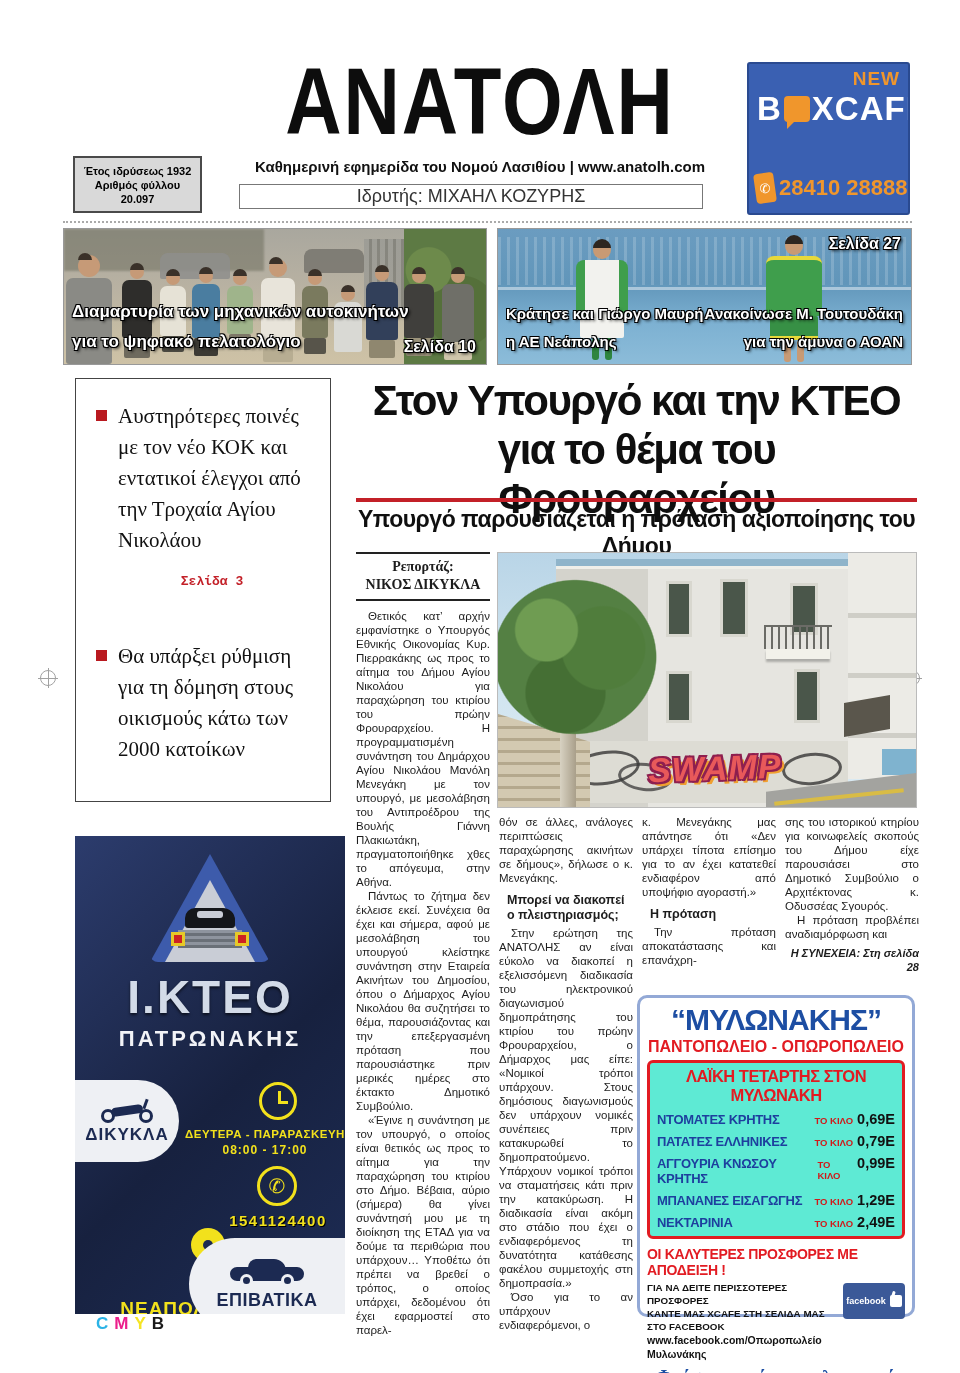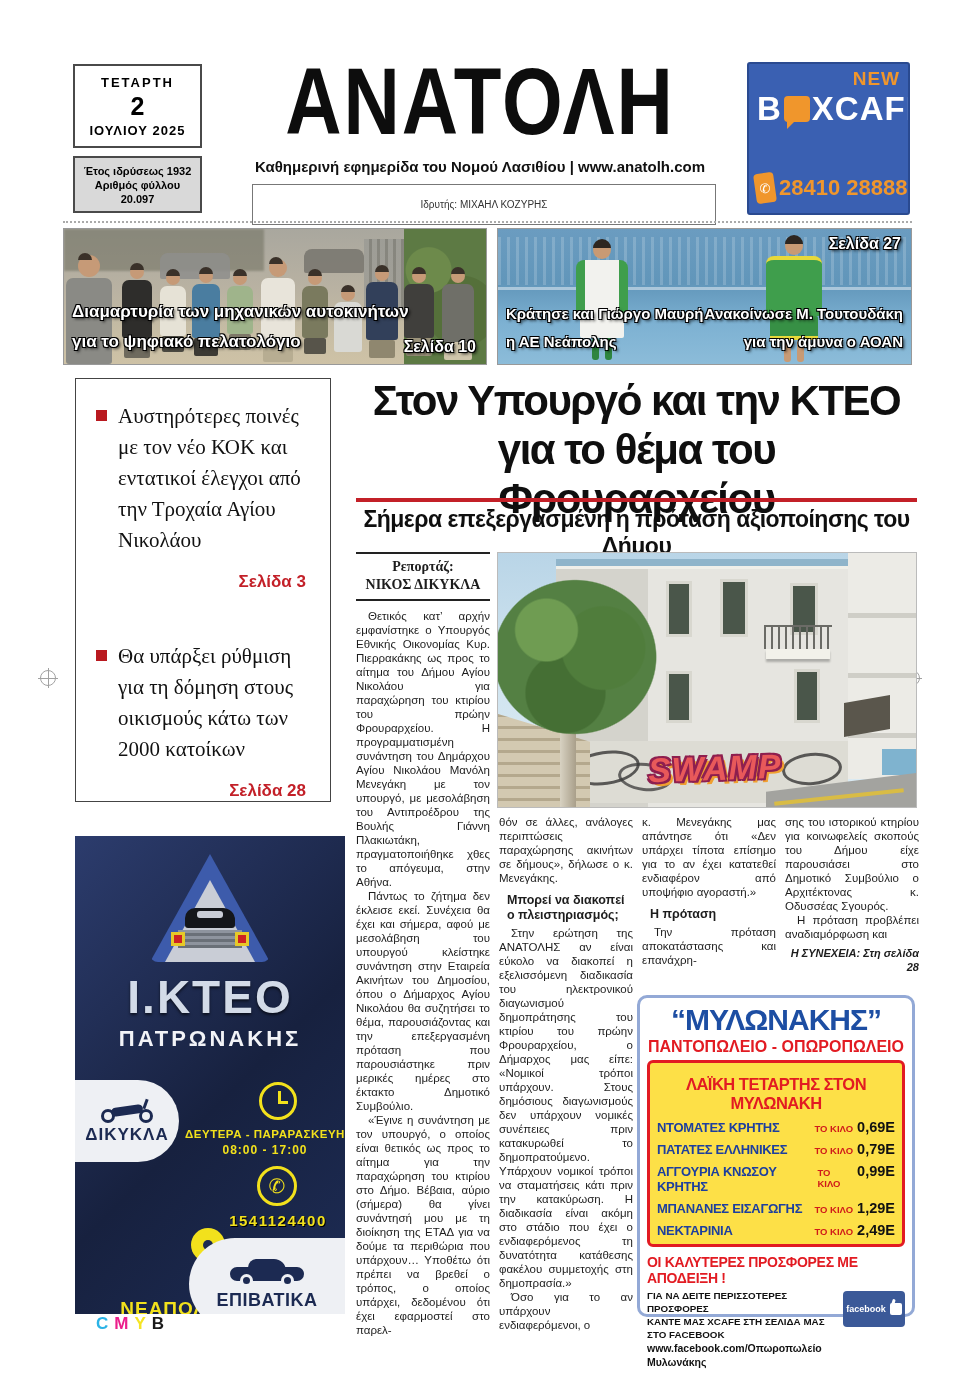"ΤΕΤΑΡΤΗ" div.date-box { html: <div> <div>ΤΕΤΑΡΤΗ</div> <div>2</div> <div>ΙΟΥΛΙΟΥ 2025</div> </div> -> none }
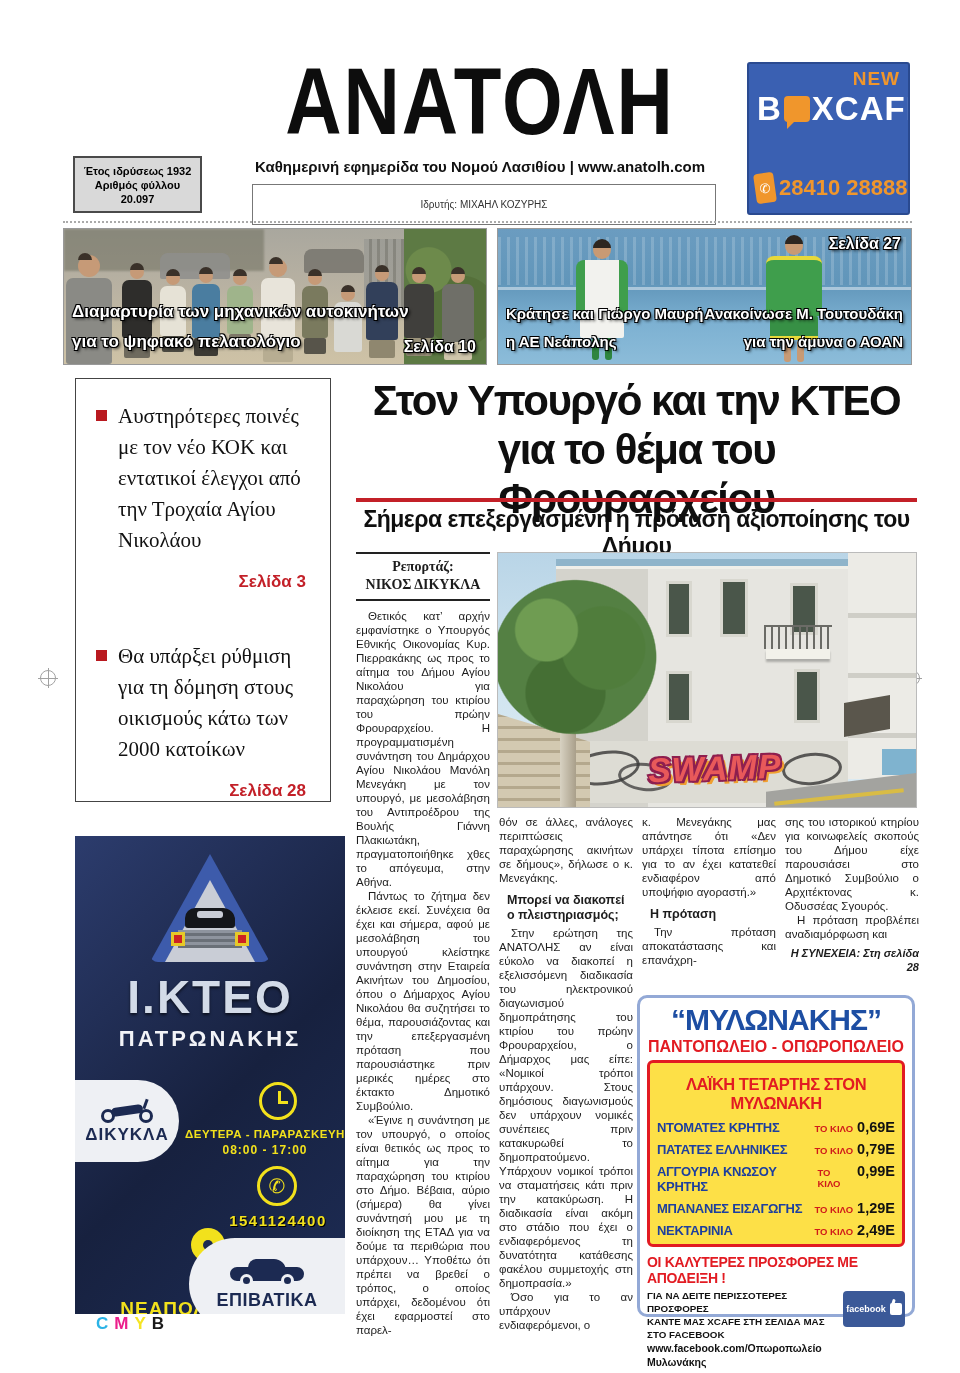"Ιδρυτής: ΜΙΧΑΗΛ ΚΟΖΥΡΗΣ" .founder-box { font-size: 10px -> 18px; height: 41px -> 25px; left: 252px -> 239px }
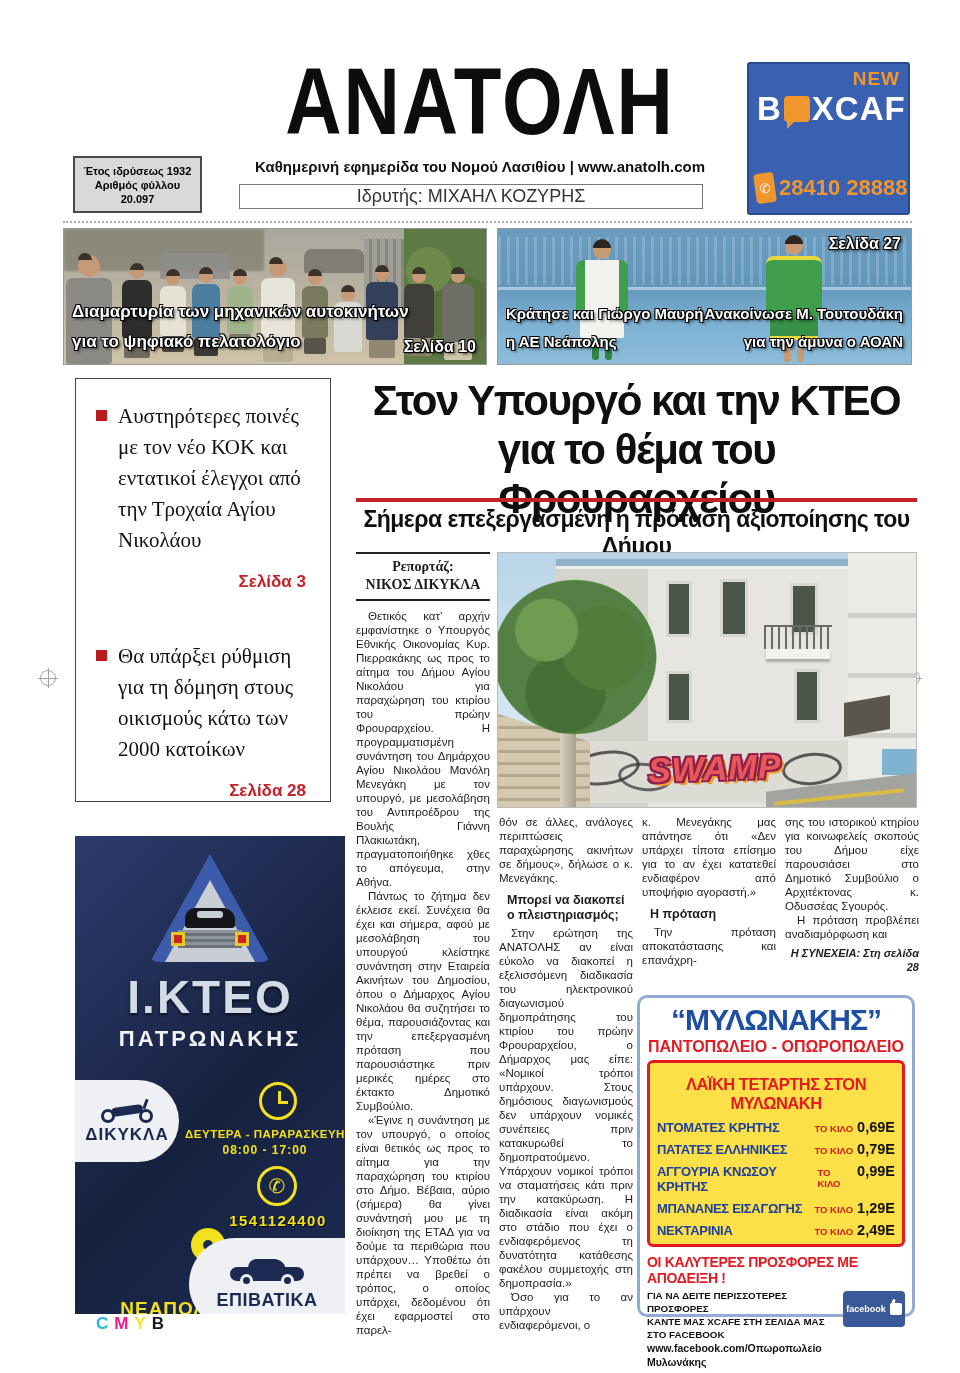"Σήμερα επεξεργασμένη η πρόταση" div.subheadline { text: Σήμερα επεξεργασμένη -> Υπουργό παρουσιάζεται }
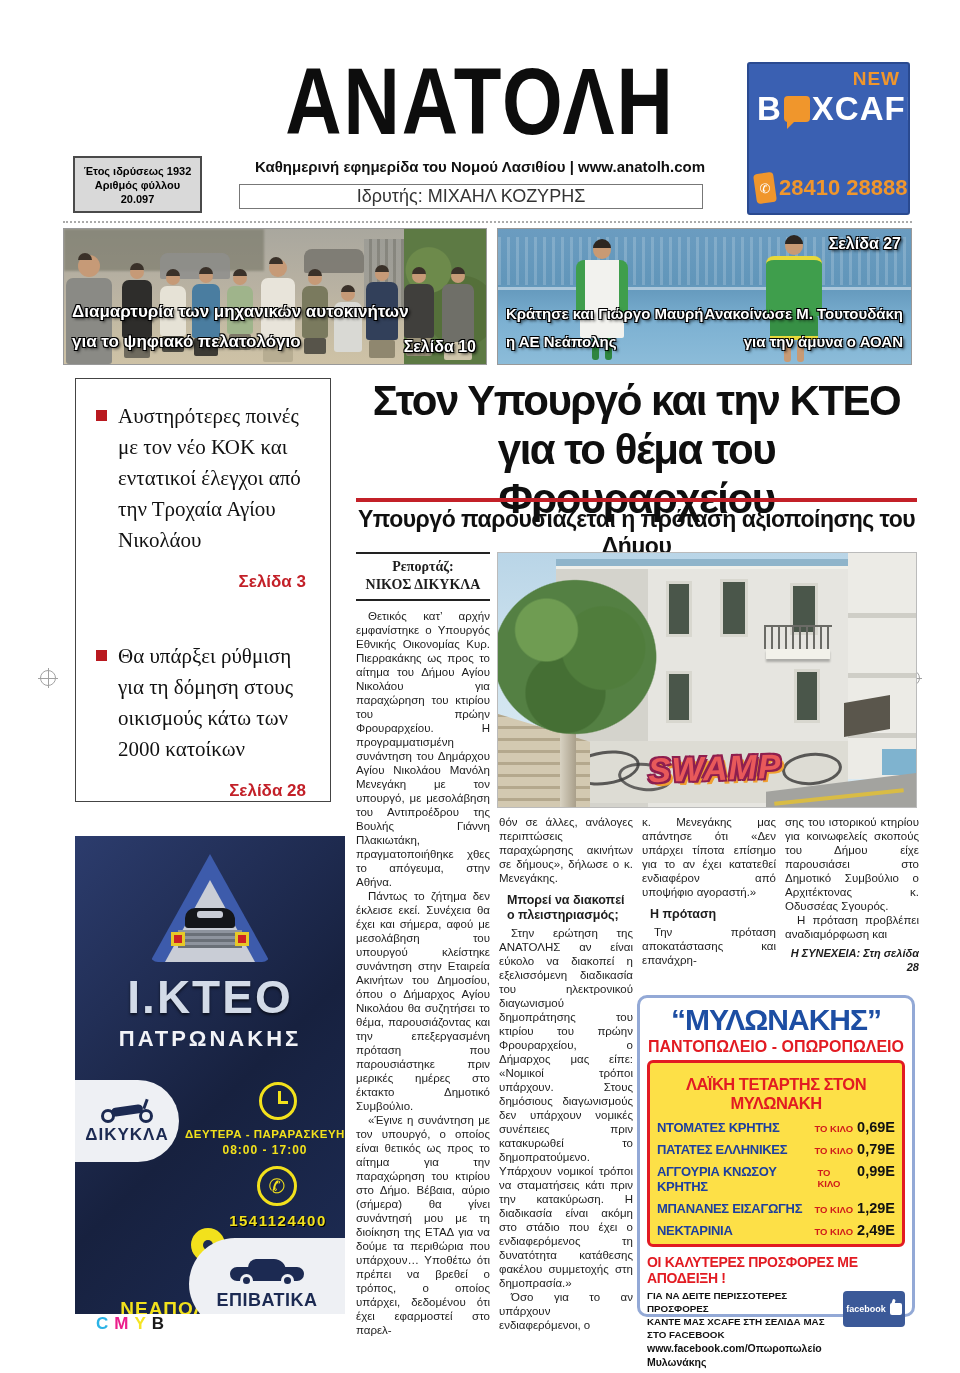"Σελίδα 3" .news-item .ref { font-family: Liberation Sans, sans-serif -> Liberation Mono, monospace; font-size: 17px -> 13px; text-align: right -> center }
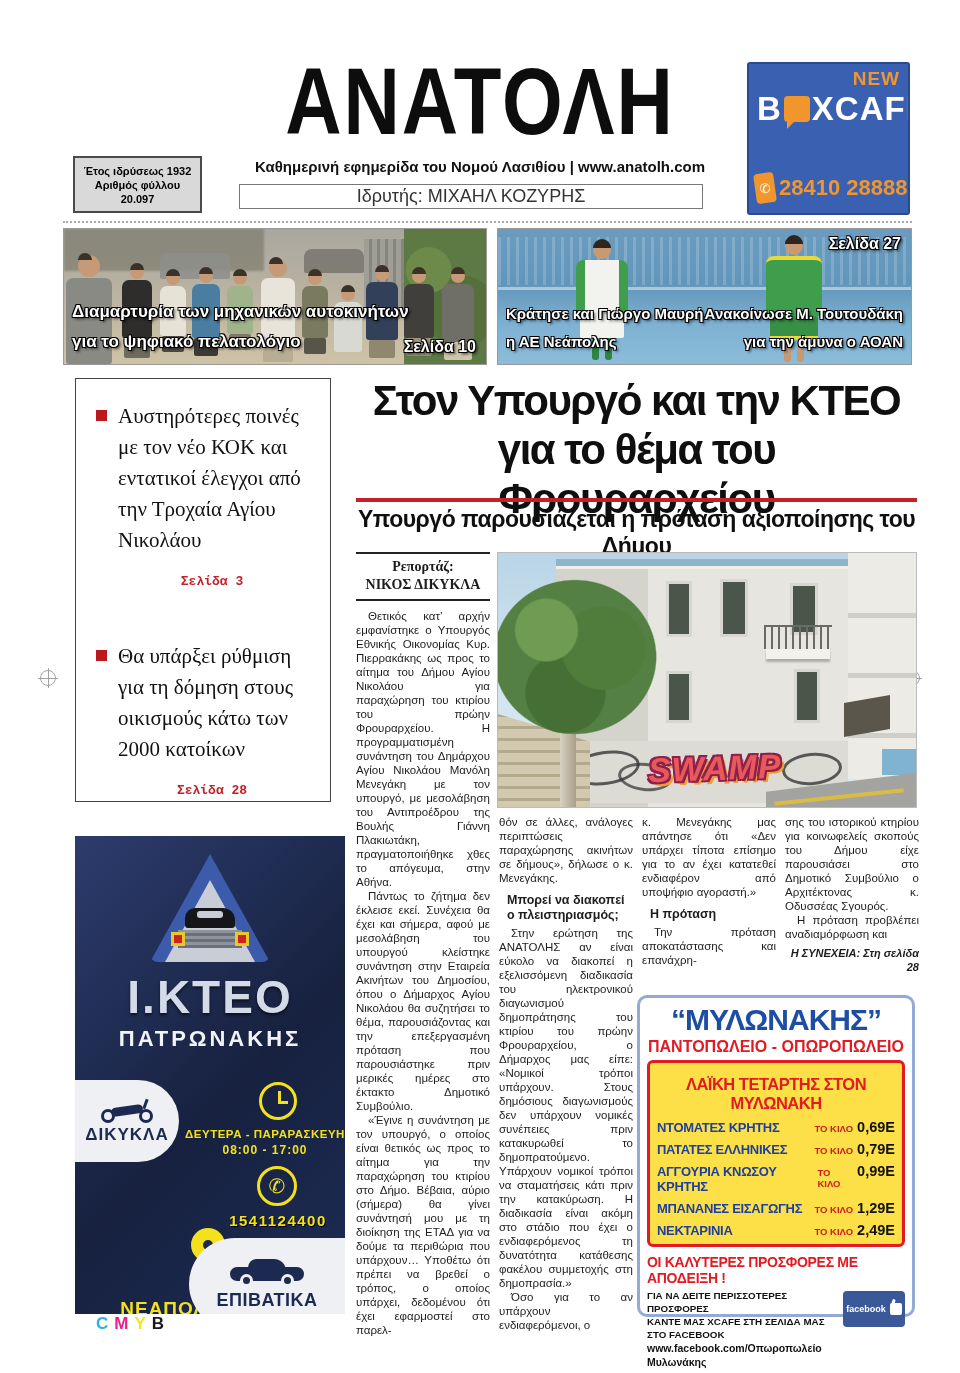"Σελίδα 28" span.ref { html: <span>Σελίδα 28</span> -> none }
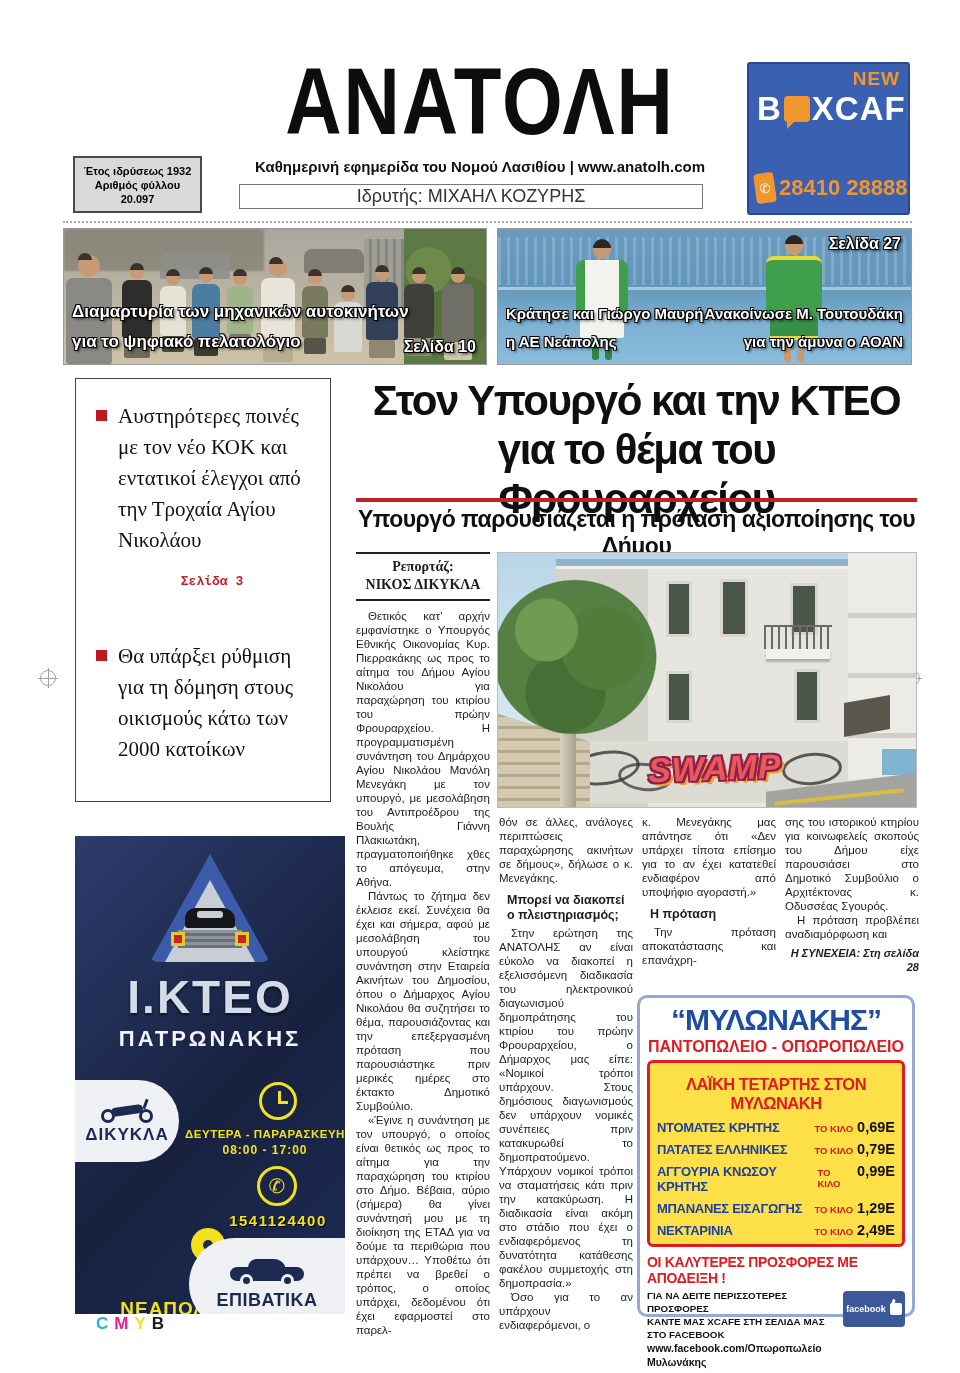"ΛΑΪΚΗ ΤΕΤΑΡΤΗΣ ΣΤΟΝ ΜΥΛΩΝΑΚΗ" .mylo-panel { background: #fde047 -> #5eead4; padding: 12px 7px 6px -> 4px 7px 6px }
